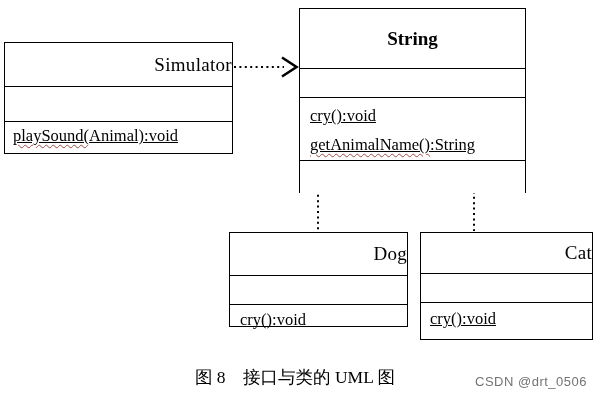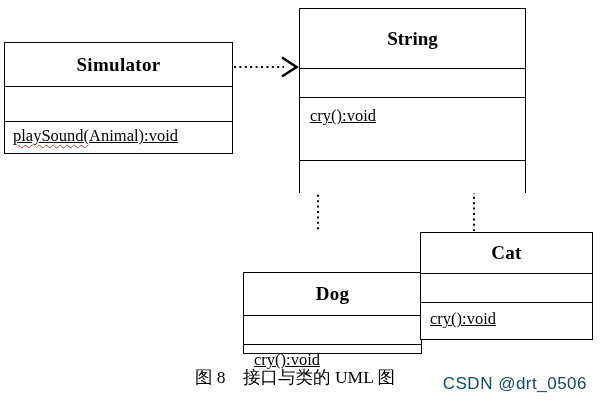"Simulator" .title-compartment { font-weight: bold -> normal; justify-content: center -> flex-end }
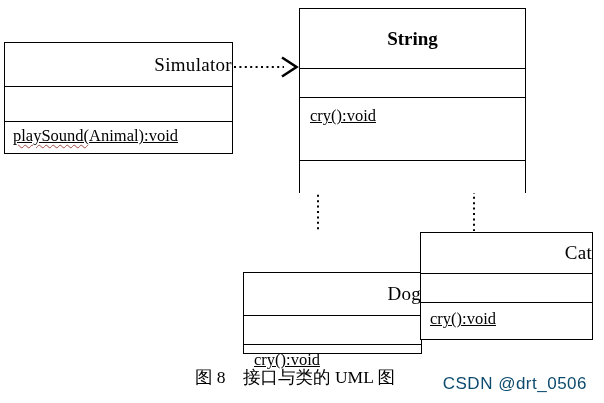"getAnimalName():String" div.method-line { html: none -> <div><span>getAnimalName()</span><span>:String</span></div> }
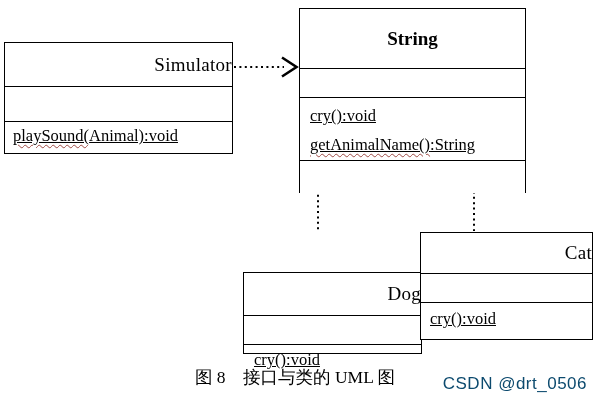"Dog" div.uml-class { height: 82px -> 95px; left: 243px -> 229px; margin-top: 40px -> none }
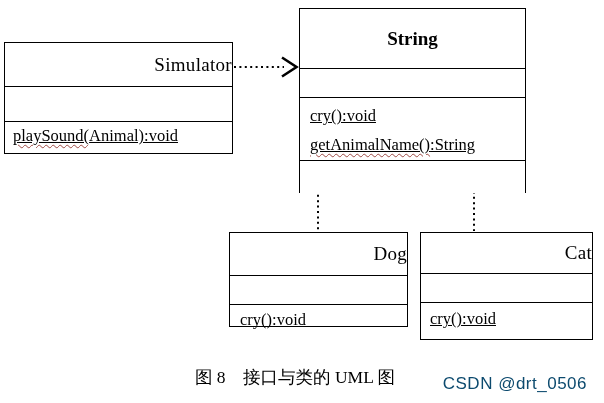"CSDN @drt_0506" .watermark { color: #0c4a6e -> #737373; font-size: 17px -> 13px }
